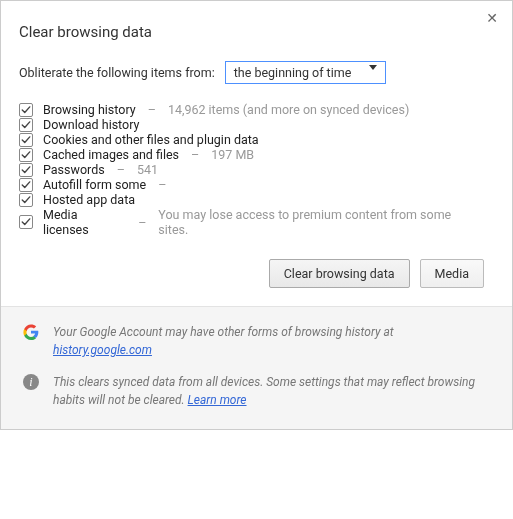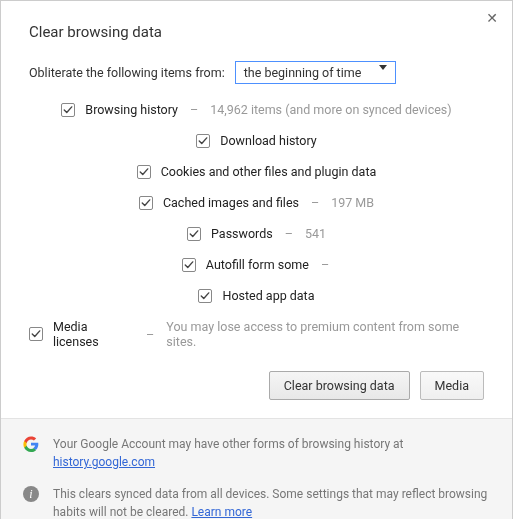"Clear browsing data" .content { padding: 22px 28px 18px 28px -> 22px 28px 18px 18px }
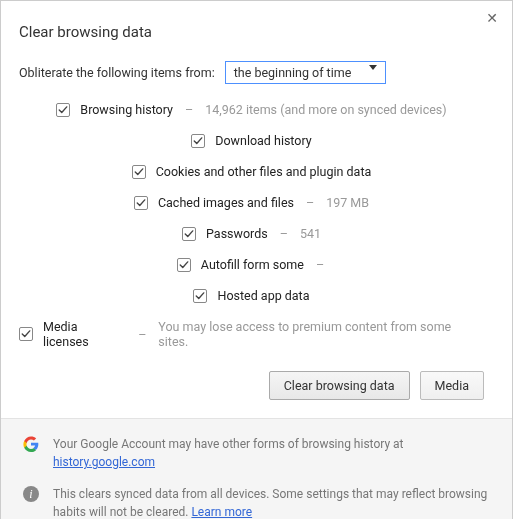"Browsing history" .items { align-items: center -> none; gap: 16px -> 0 }
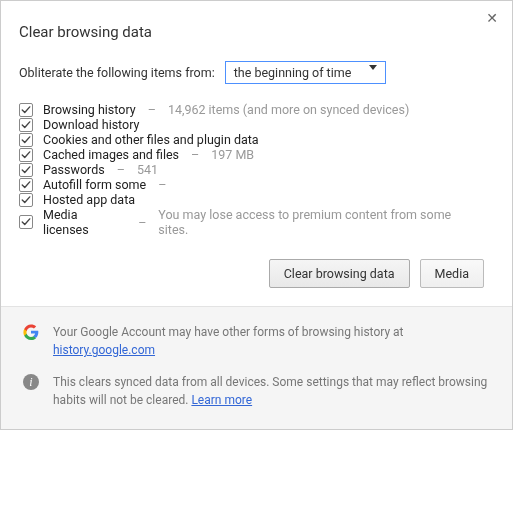"Your Google Account may have" .foot-text { font-style: none -> italic }
